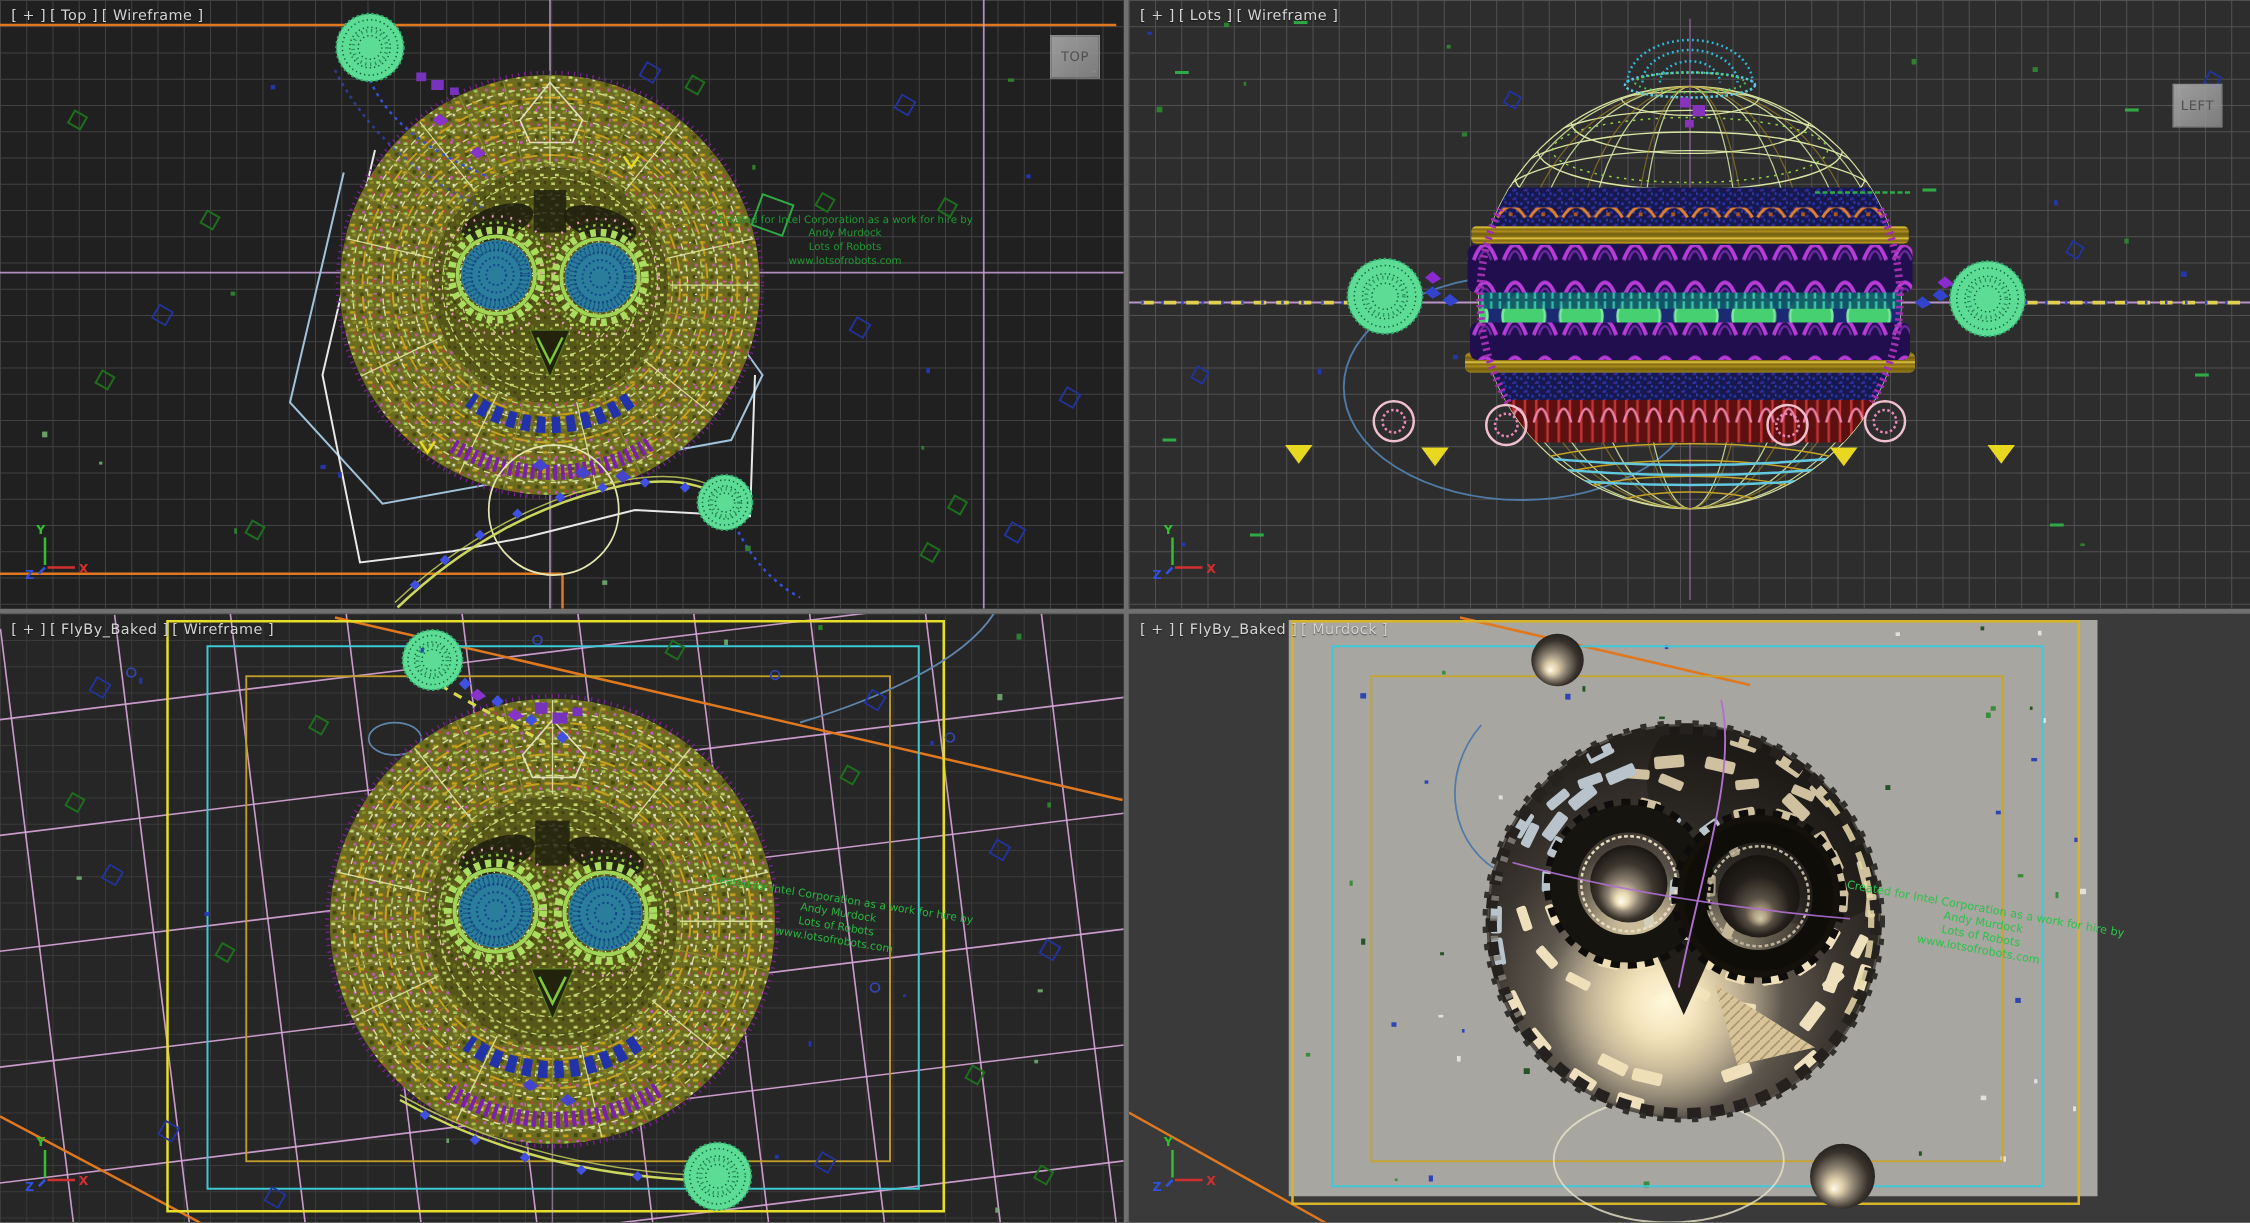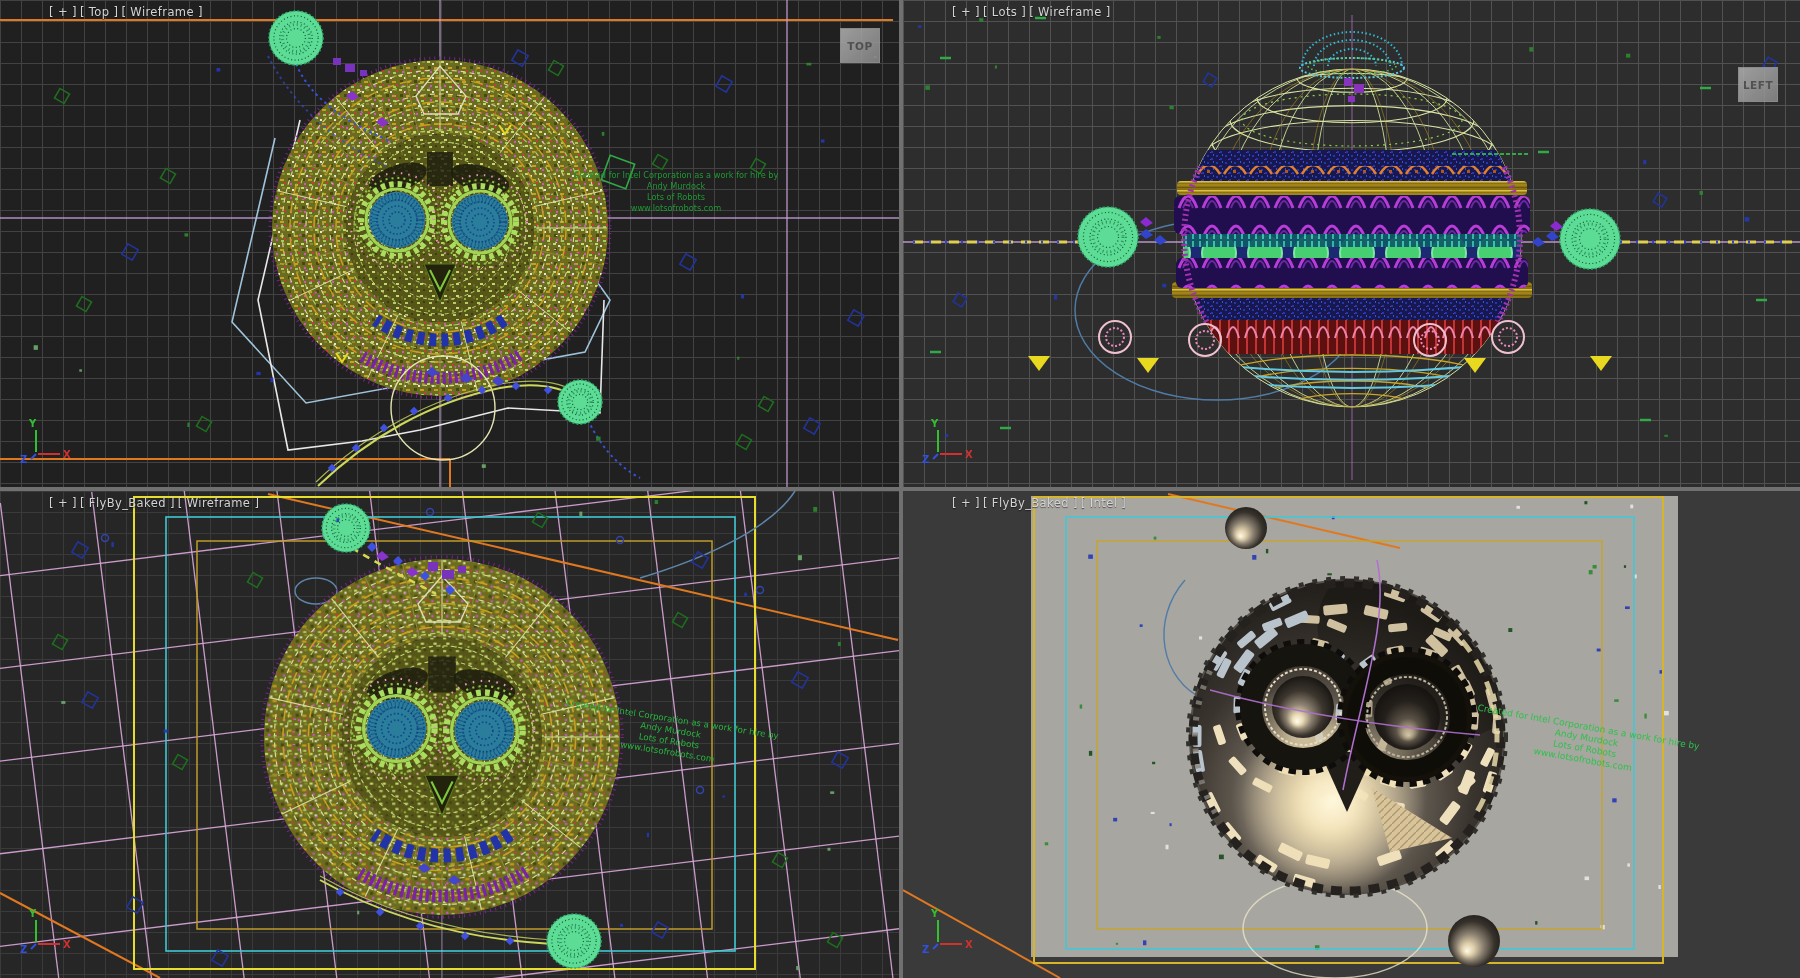"[ + ] [ Top" .vplabel { margin-left: 40px -> none }
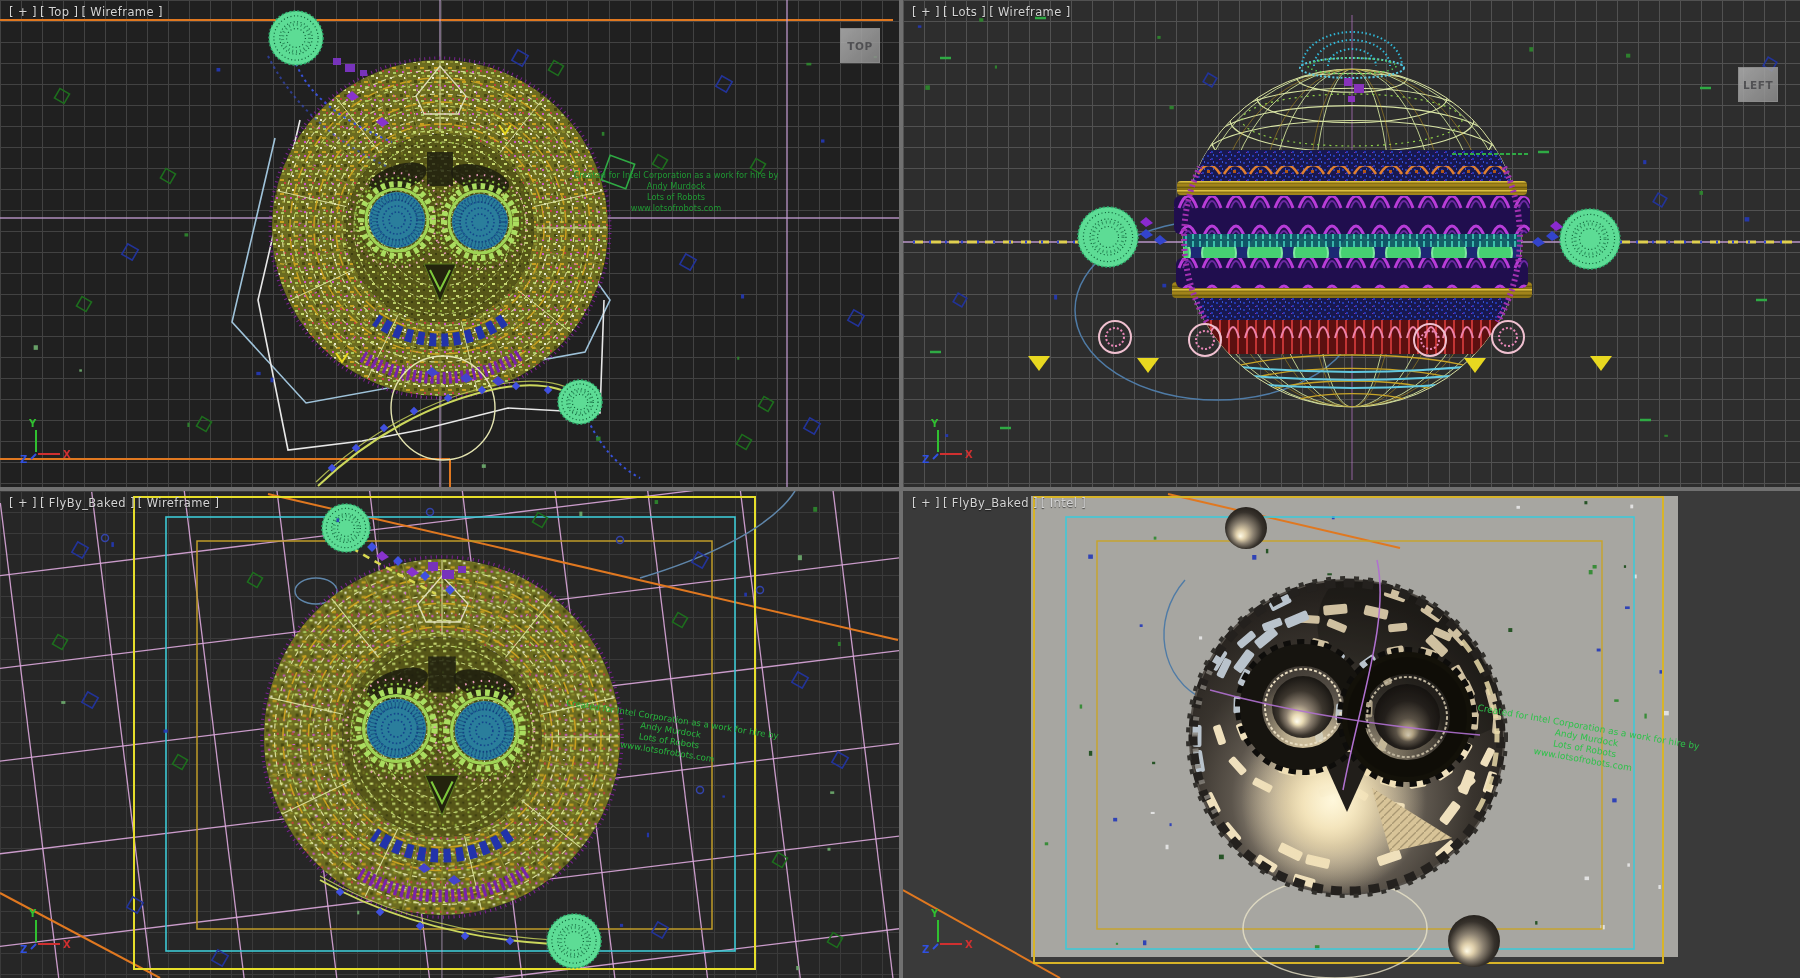"TOP" .viewcube { font-weight: bold -> normal }
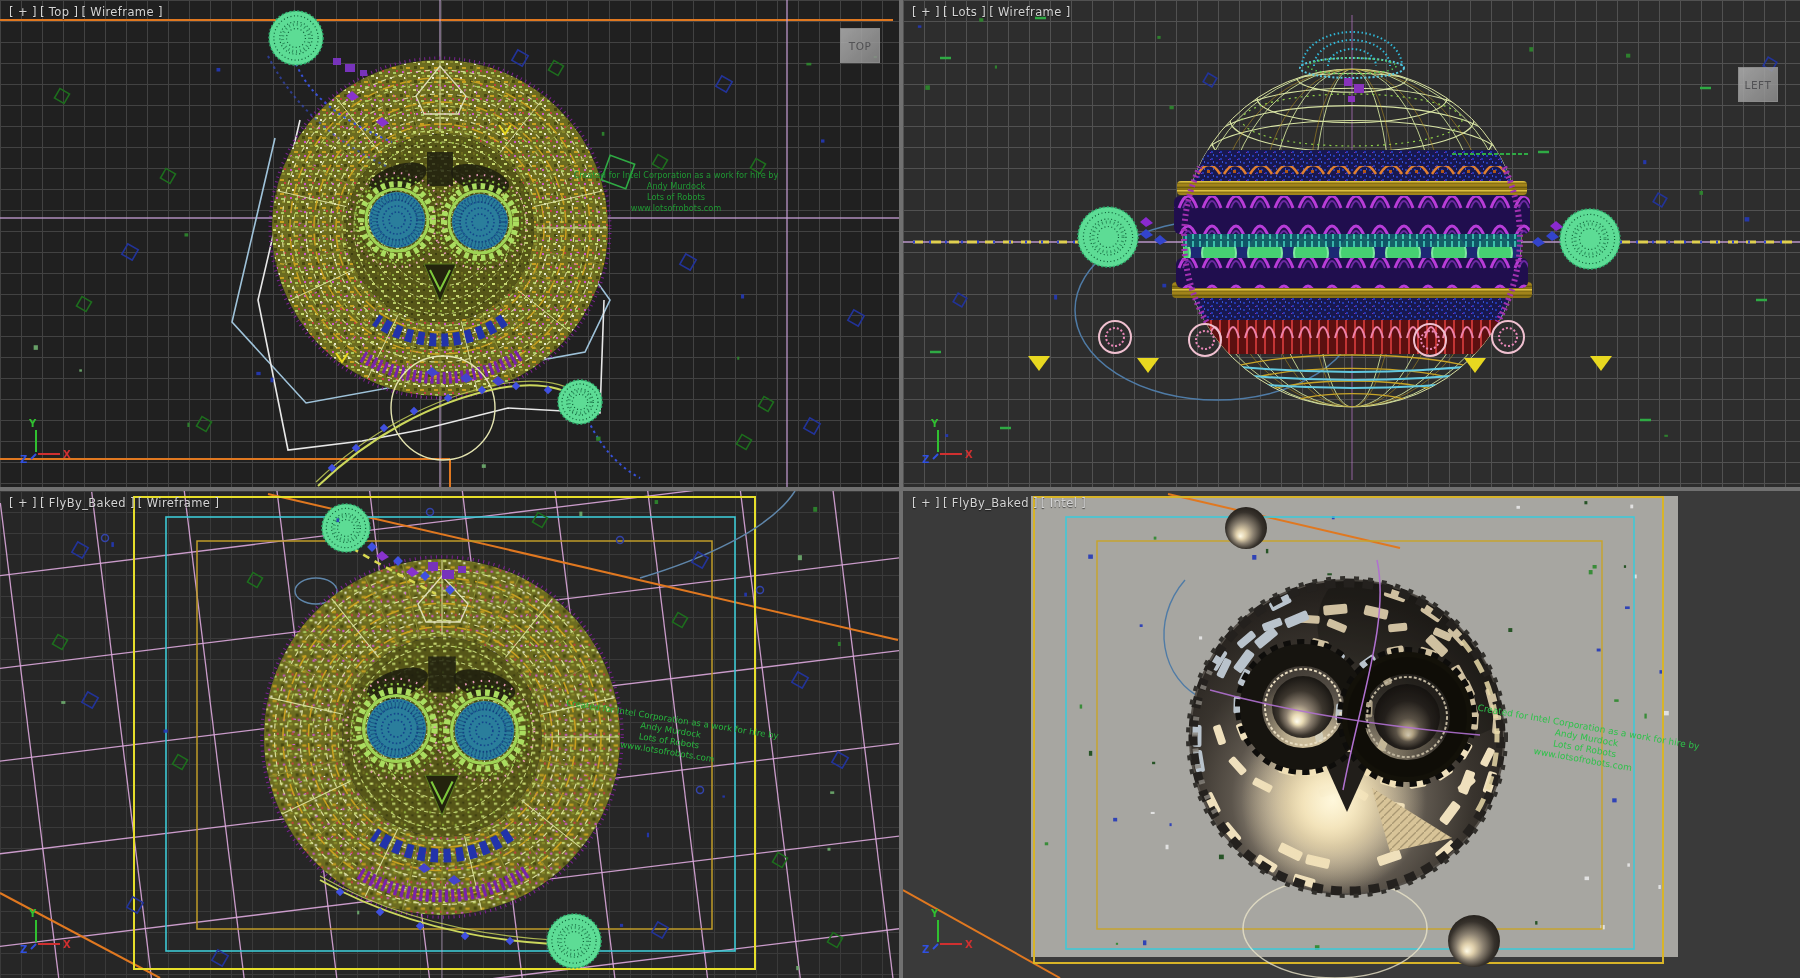"[ Intel ]" span { text: Intel -> Murdock }
